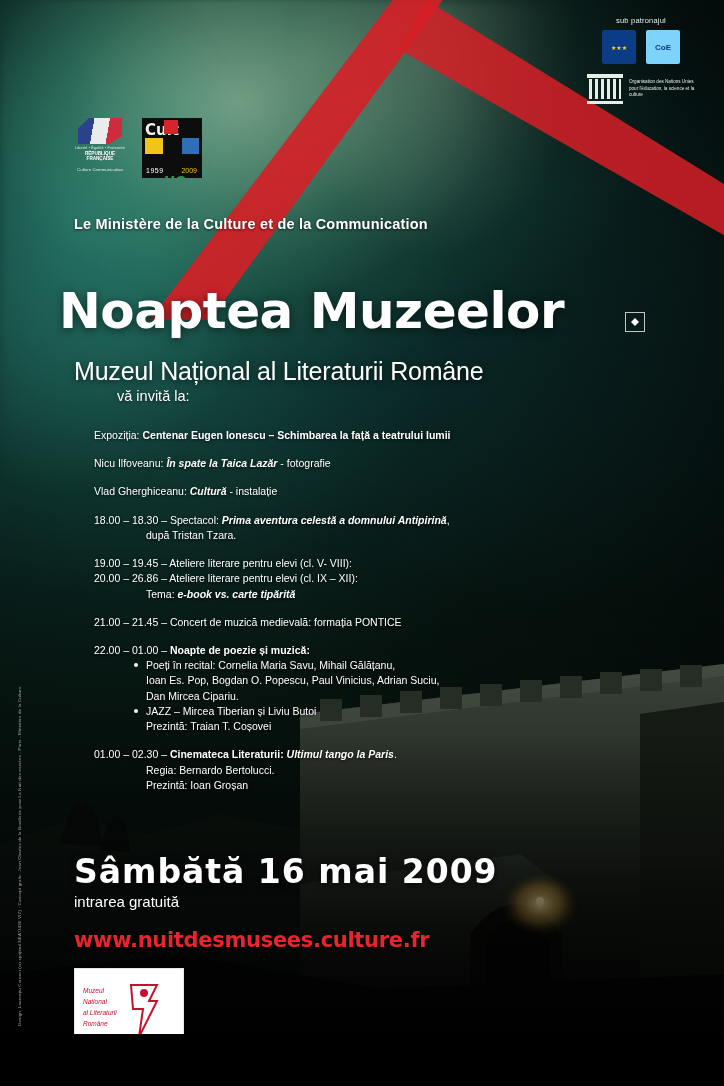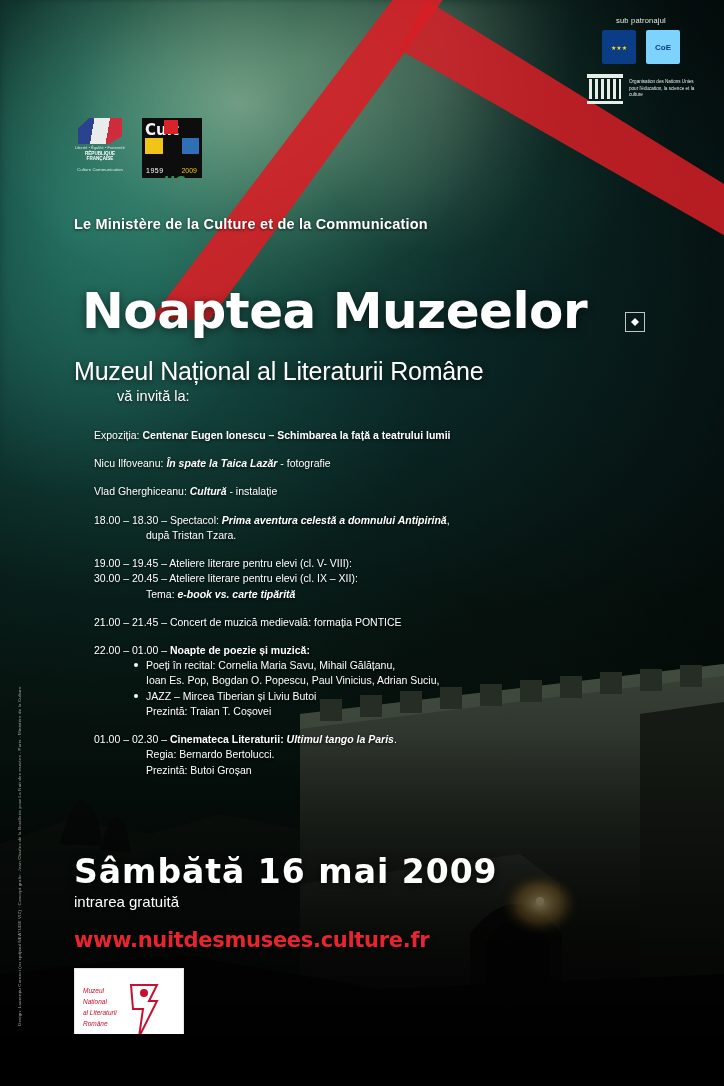"Noaptea Muzeelor" .title-main { left: 82px -> 59px }
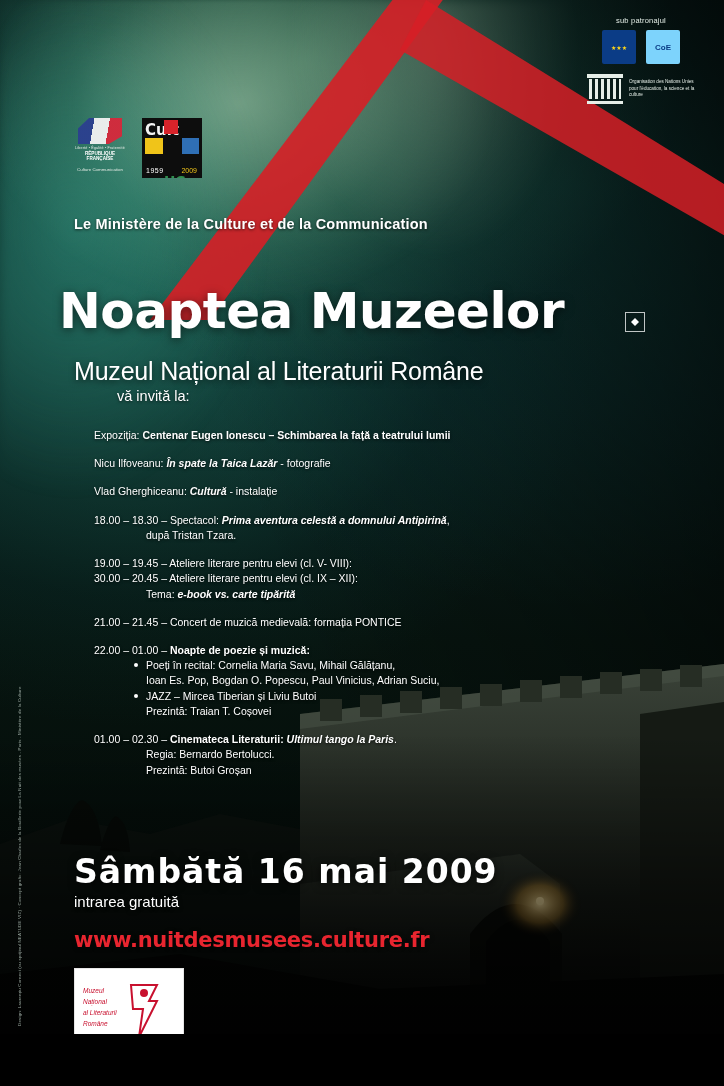"30.00 – 20.45 – Ateliere" span { text: 30.00 – 20.45 -> 20.00 – 26.86 }
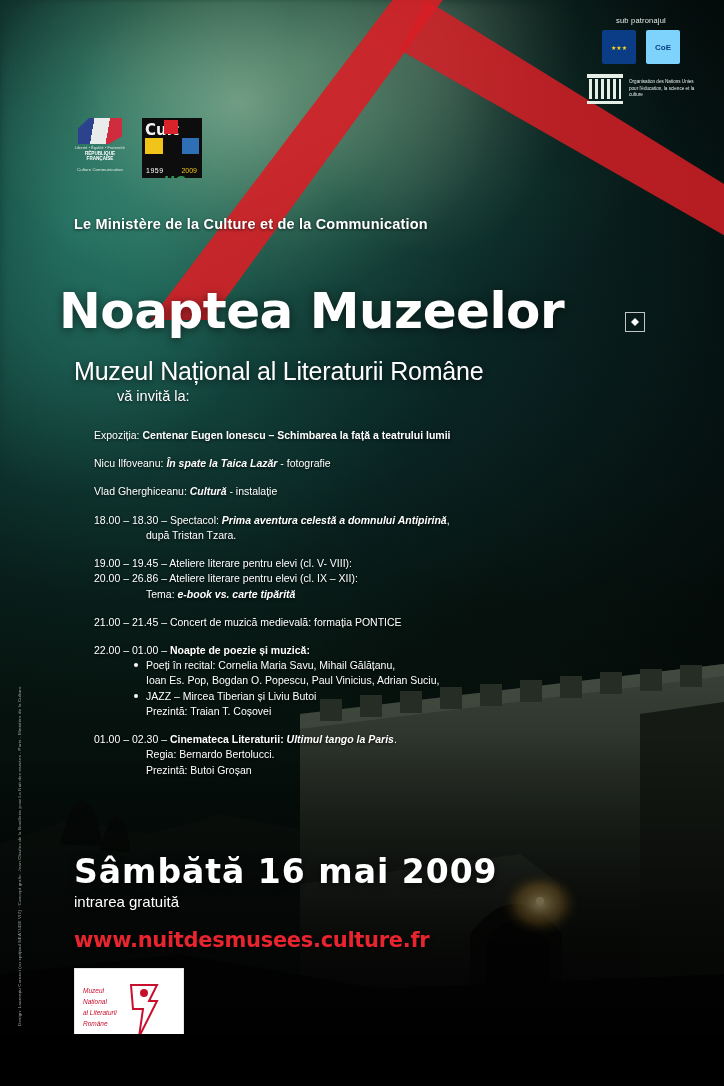"Dan Mircea Cipariu." span.p-indent { html: none -> <span><span>Dan Mircea Cipariu.</span></span> }
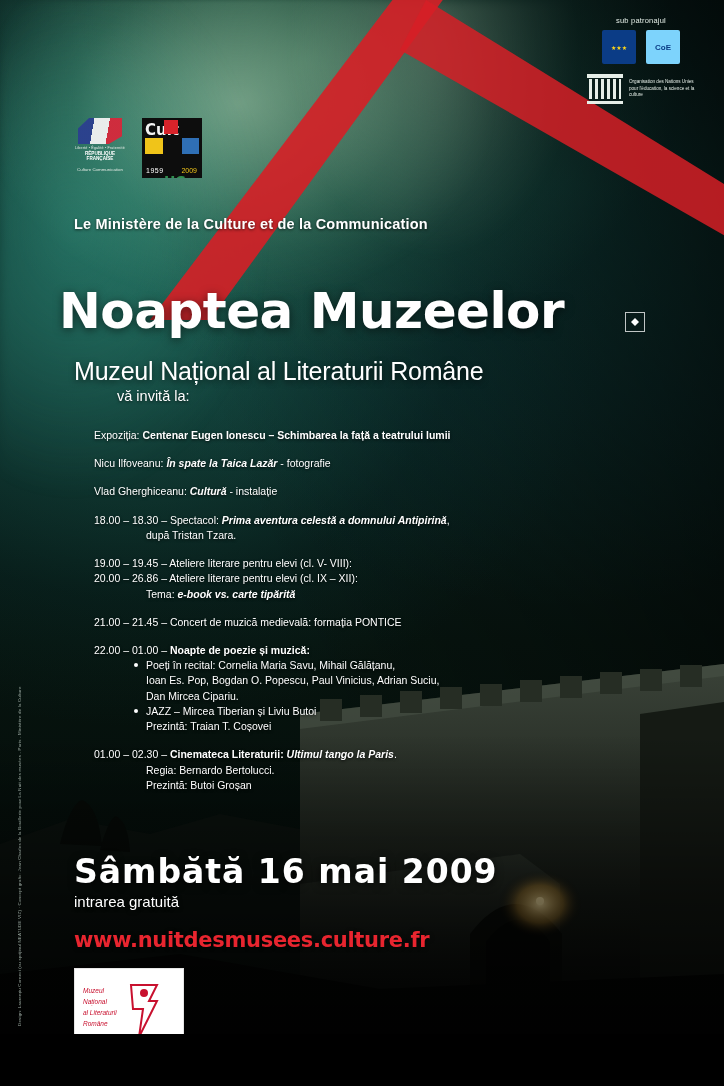"Prezintă: Butoi Groșan" span { text: Butoi -> Ioan }
